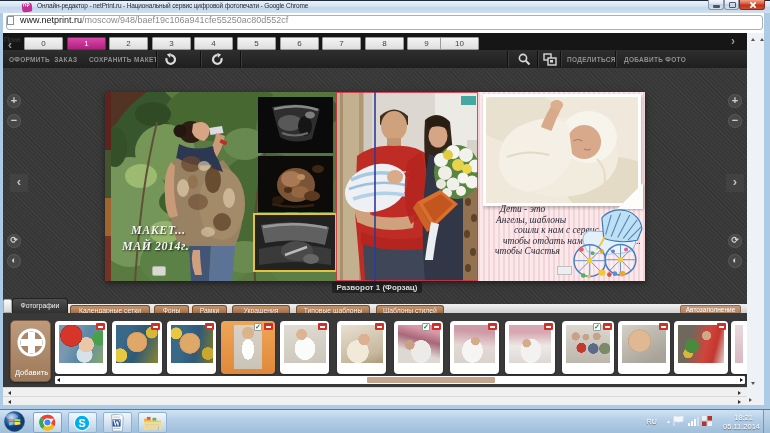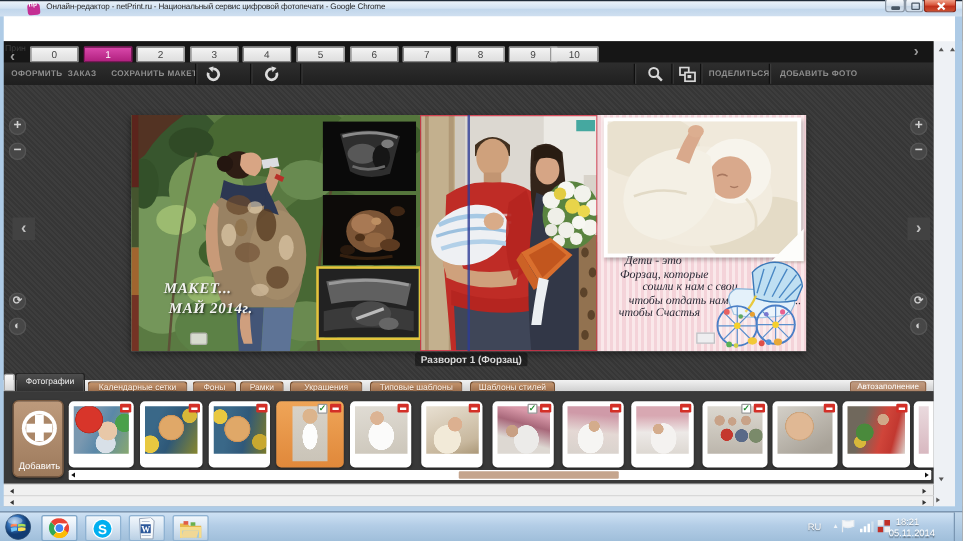"www.netprint.ru/moscow/948/baef19c106a94" div.abs { html: none -> <div> <div></div> <div></div> <div>www.netprint.ru<span>/moscow/948/baef19c106a941cfe55250ac80d552cf</span></div> </div> }
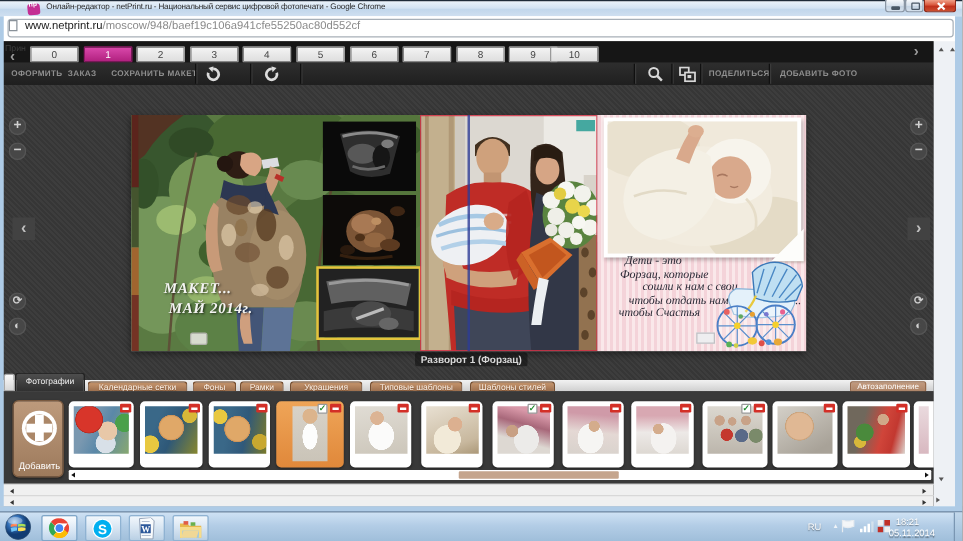"Форзац, которые" div.rtxt { text: Форзац, которые -> Ангелы, шаблоны }
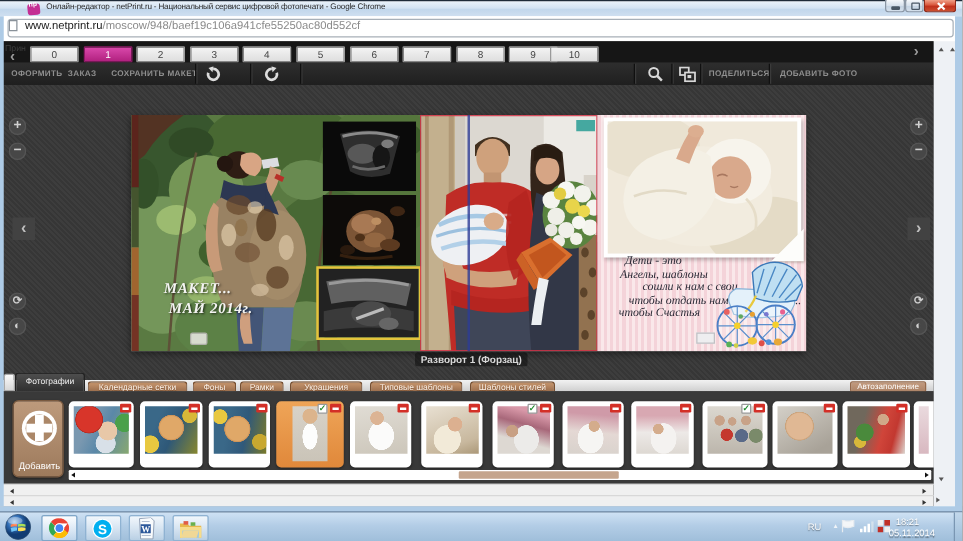"сошли к нам с свои," div.rtxt { text: свои -> сервис }
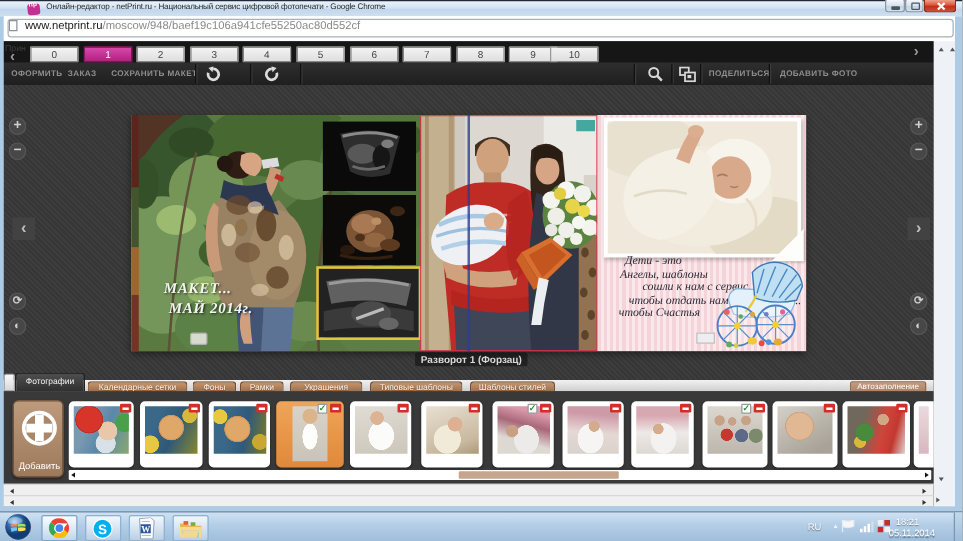"МАЙ 2014г." div.vtxt { left: 30px -> 17px }
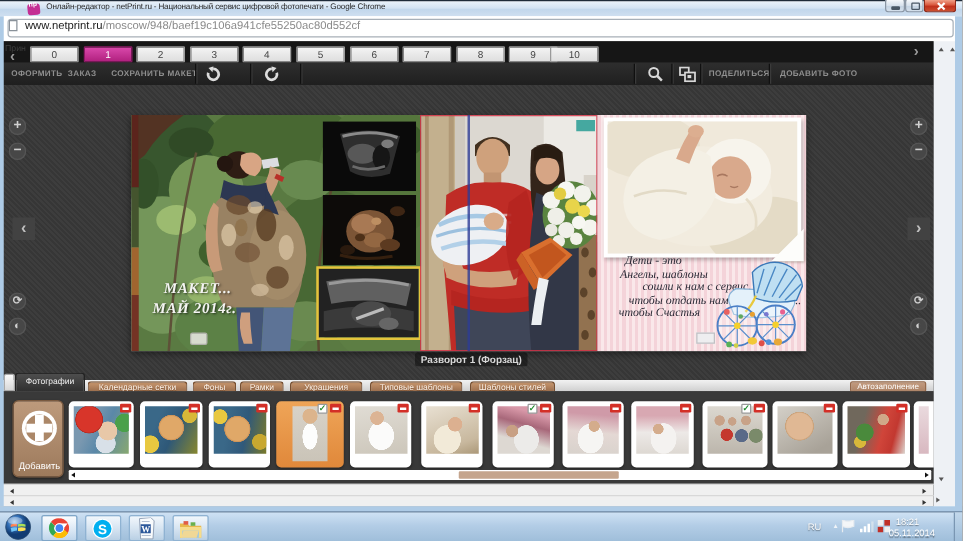"18:21" div { right: 16px -> 4px; text-align: center -> right }
